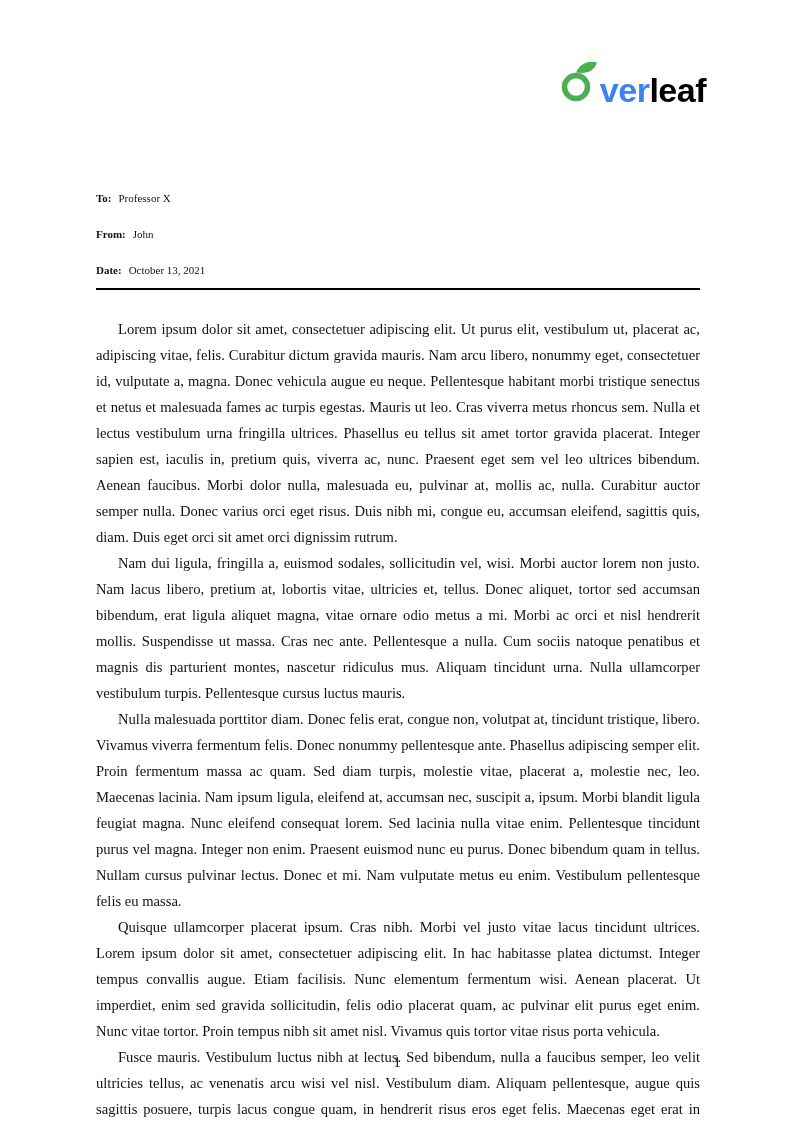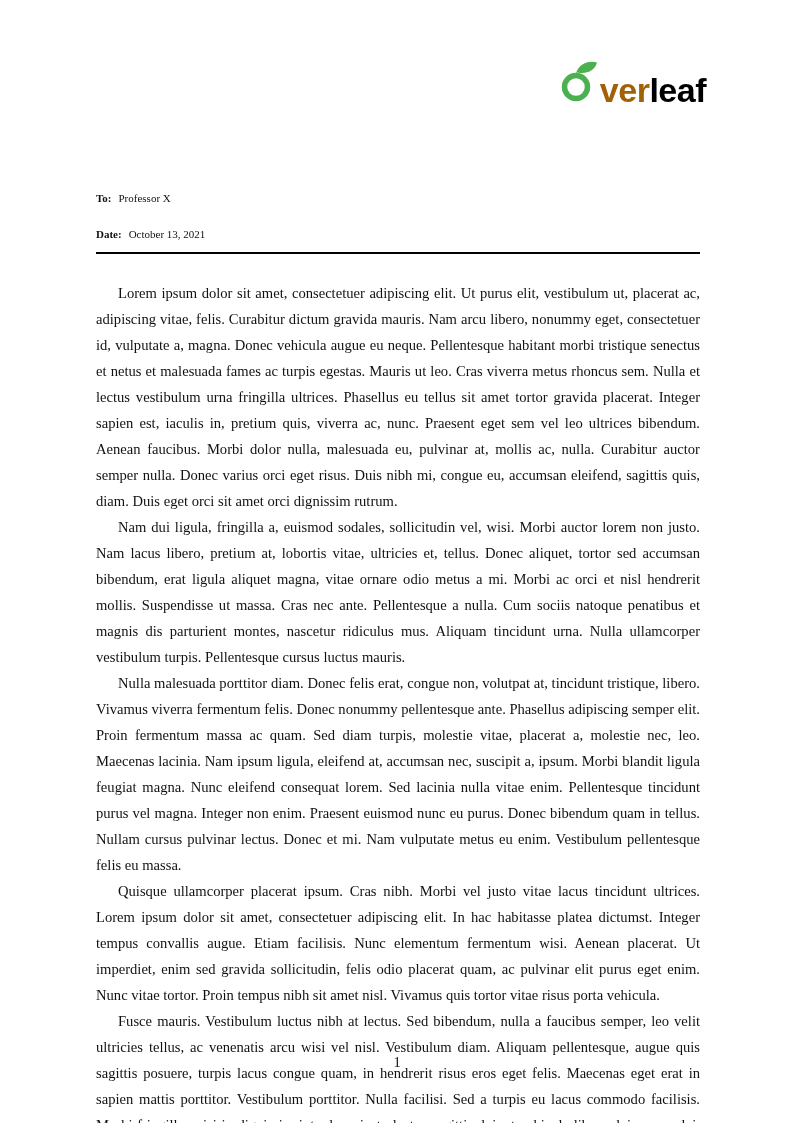"ver" .logo-ver { color: #a16207 -> #3b82f6 }
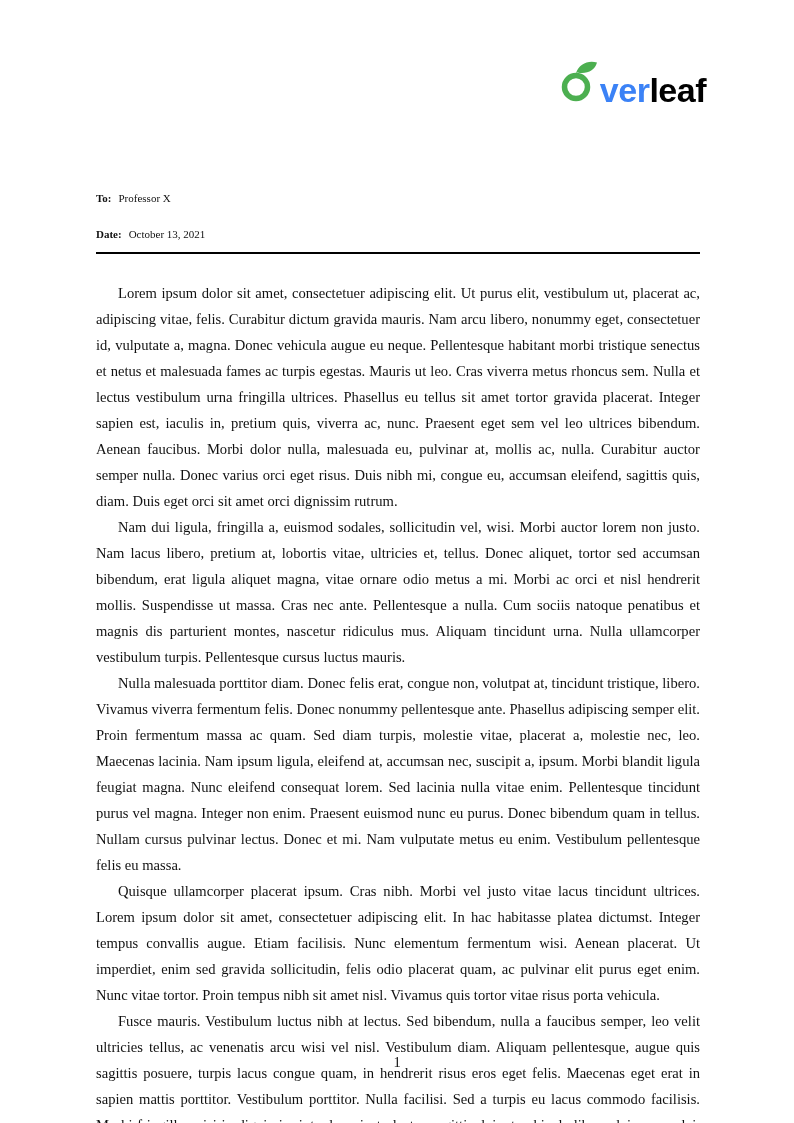"From: John" div.field { html: none -> <div> <span>From:</span><span>John</span> </div> }
